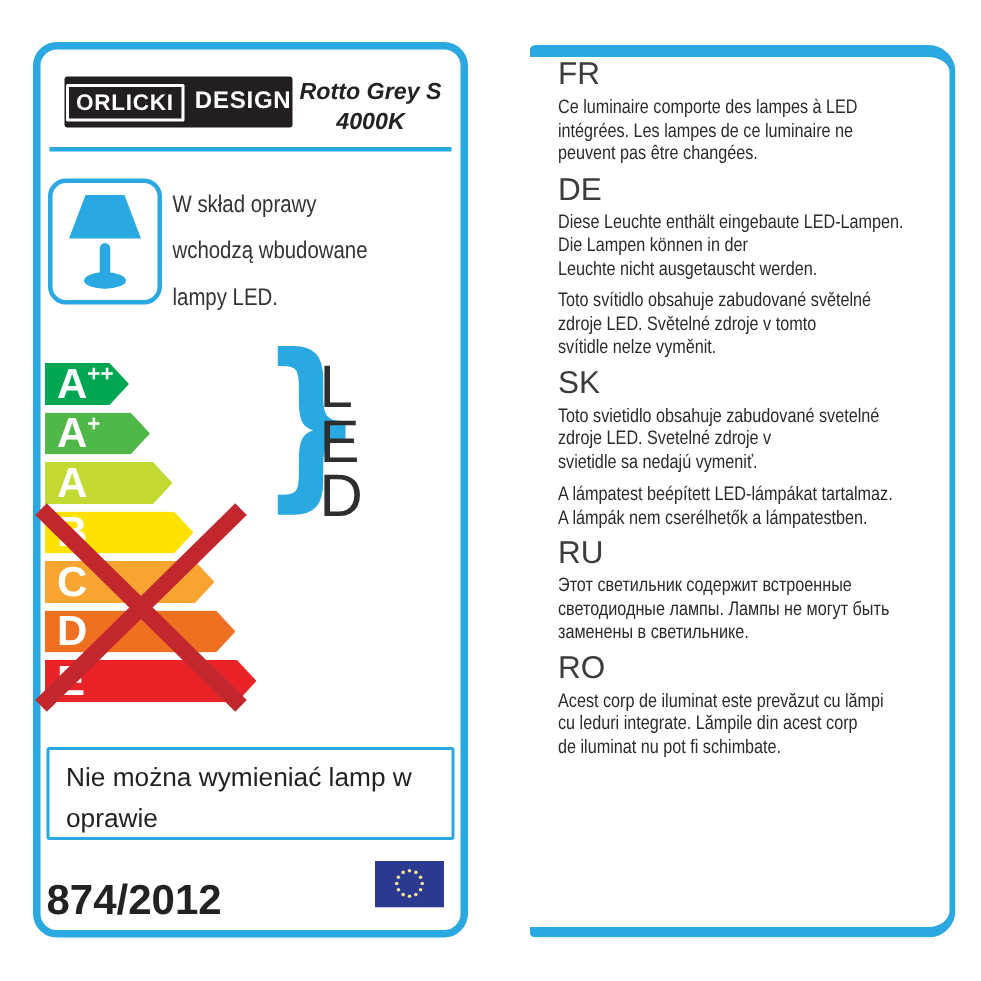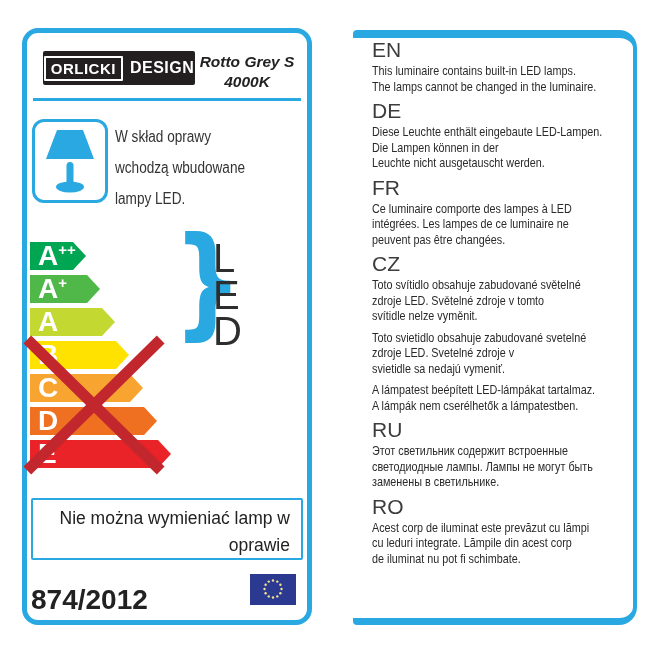"EN" div.sec { html: <div> <div>EN</div> <div>This luminaire contains built-in LED lamps. The lamps cannot be changed in the luminaire.</div> </div> -> none }
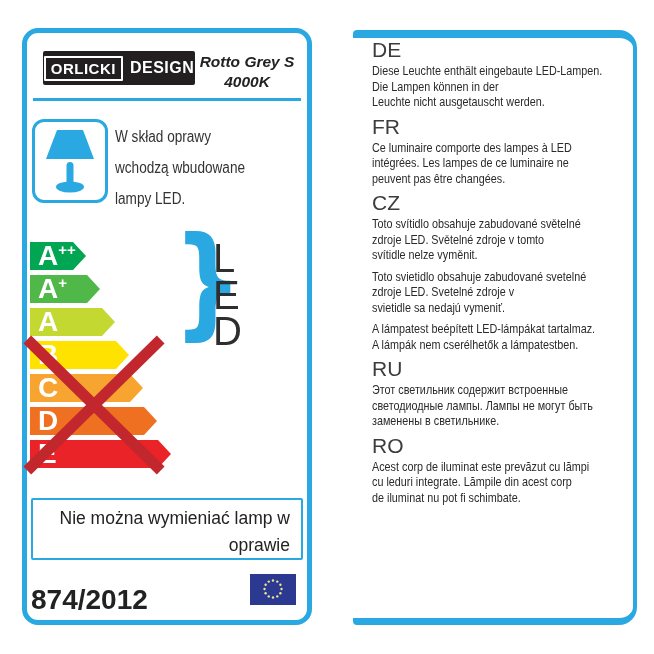"DE" div.sec { order: before "FR" -> after "FR" }
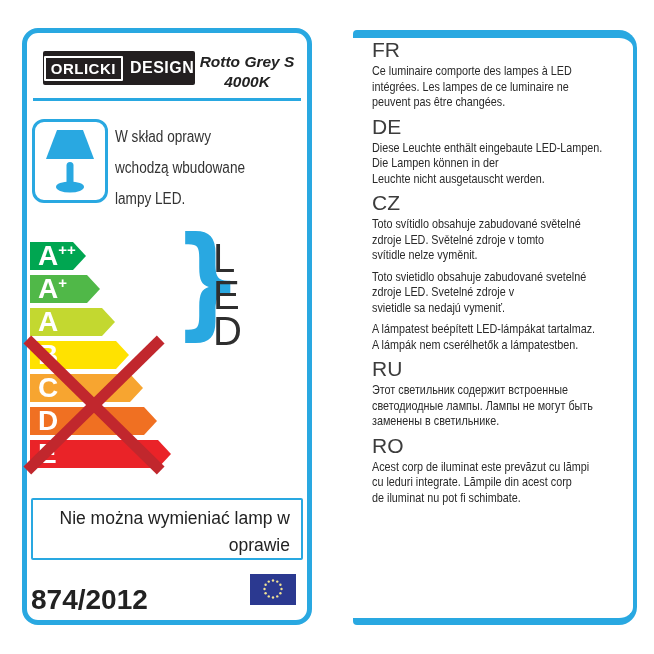"CZ" div.code { html: <div>CZ</div> -> none }
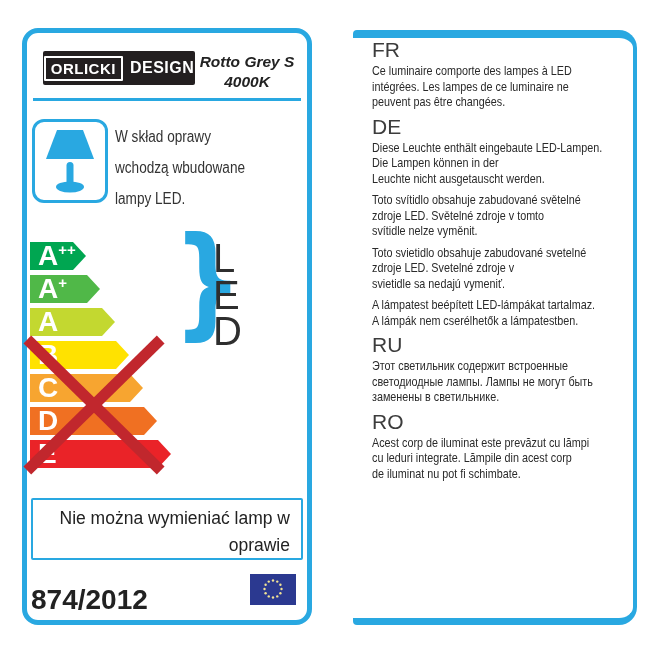"SK" div.code { html: none -> <div>SK</div> }
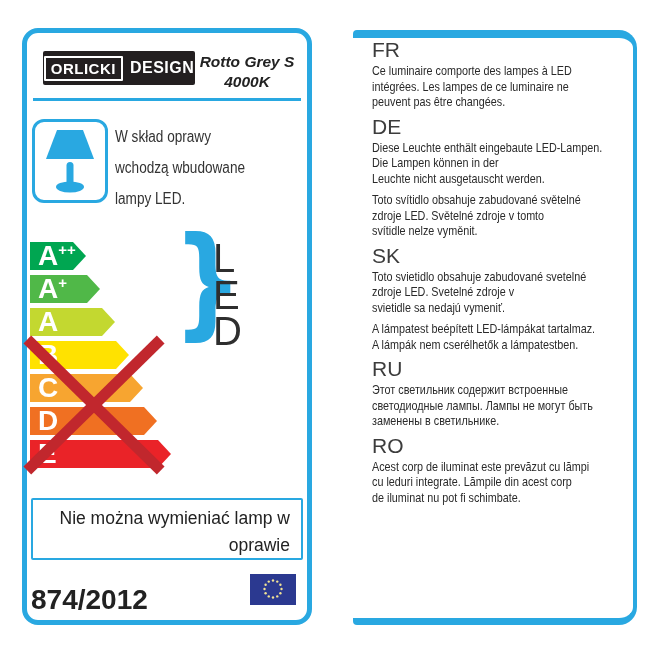"Nie można wymieniać lamp w" .warnbox { text-align: right -> none }
